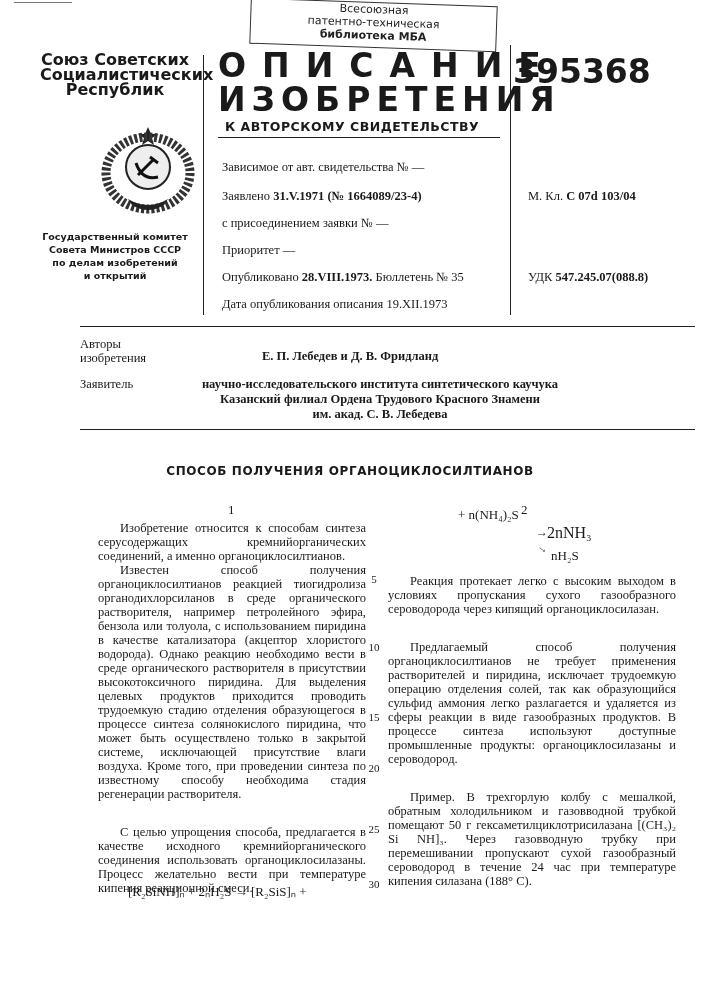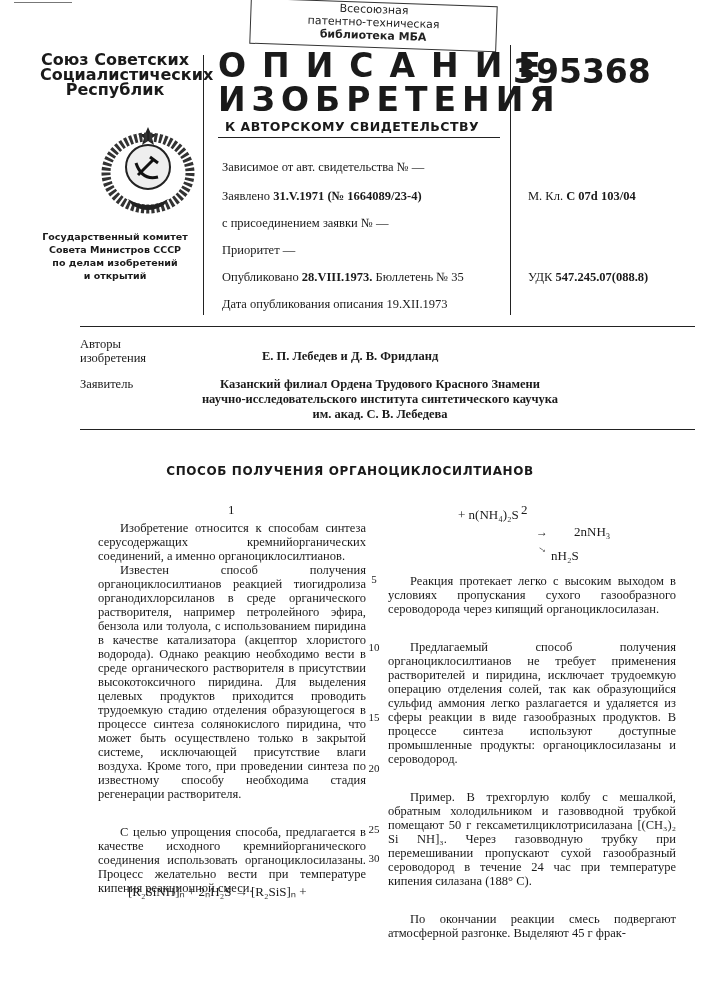"Казанский филиал Ордена Трудового" div { order: before "научно-исследовательского института" -> after "научно-исследовательского института" }
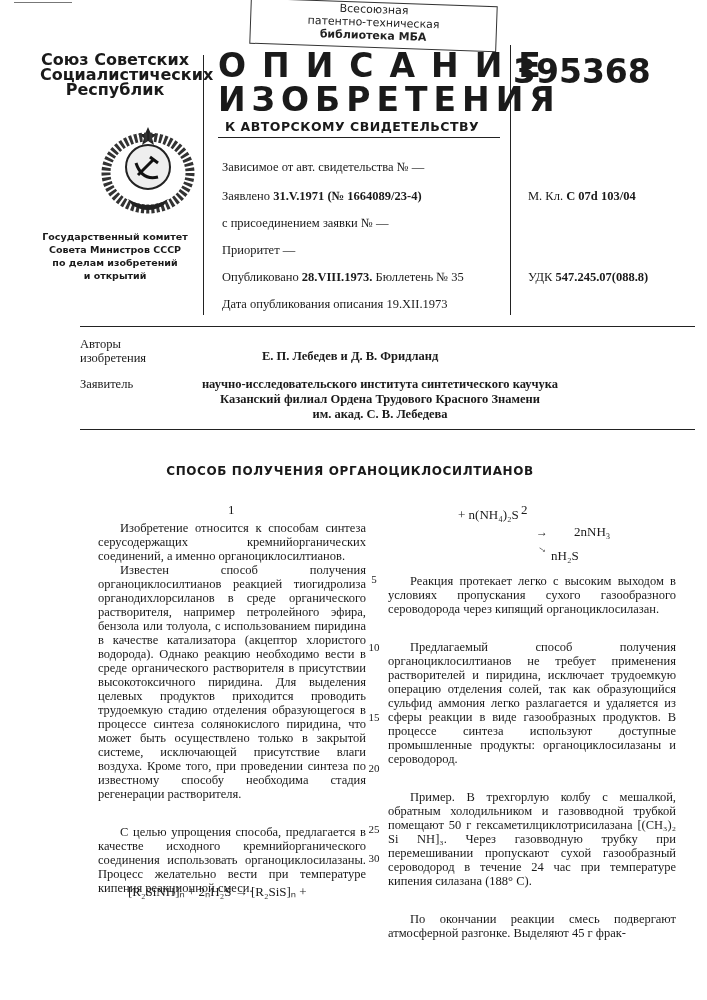"2nNH₃" div.abs { font-size: 13px -> 16px; left: 574px -> 547px }
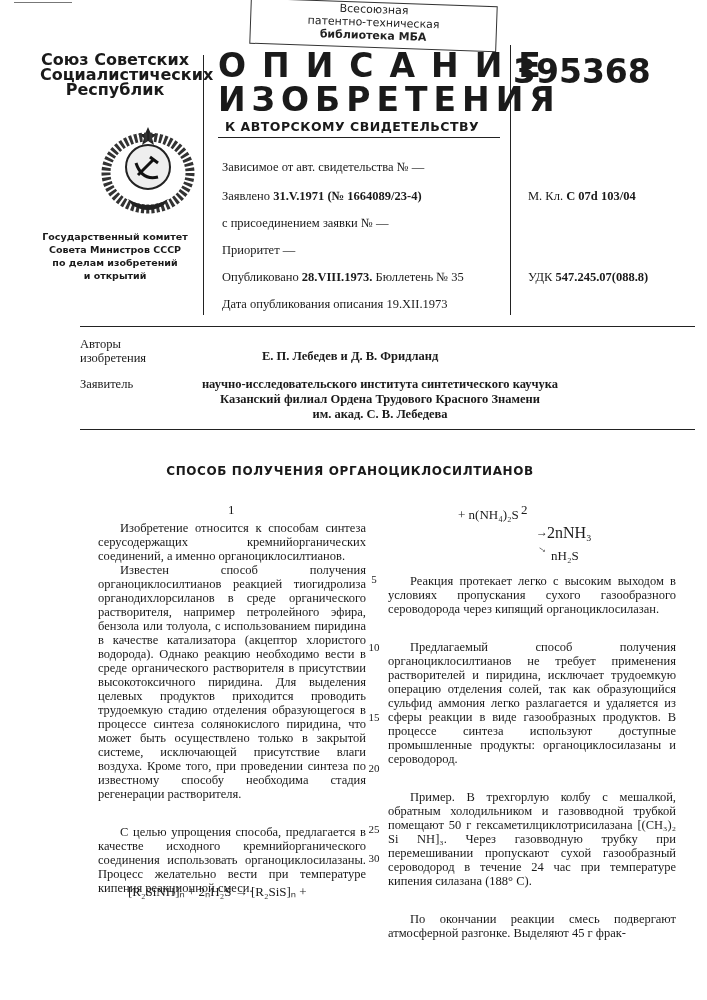"30" div.abs { top: 852px -> 878px }
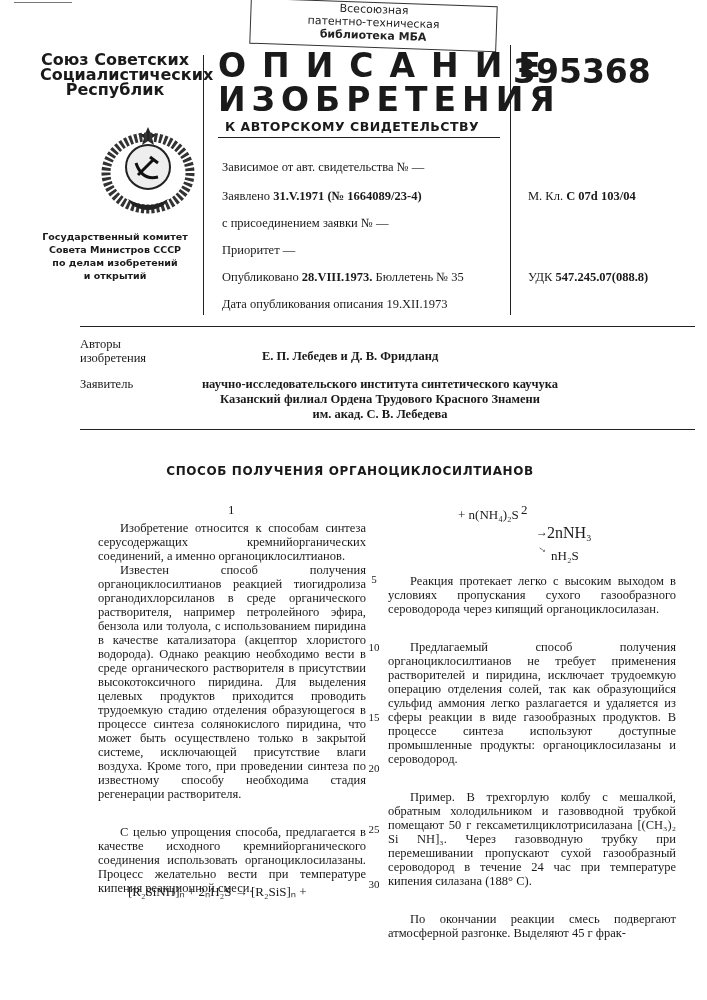"По окончании реакции смесь подвергают" p.gap { html: <p>По окончании реакции смесь подвергают атмосферной разгонке. Выделяют 45 г фрак-</p> -> none }
